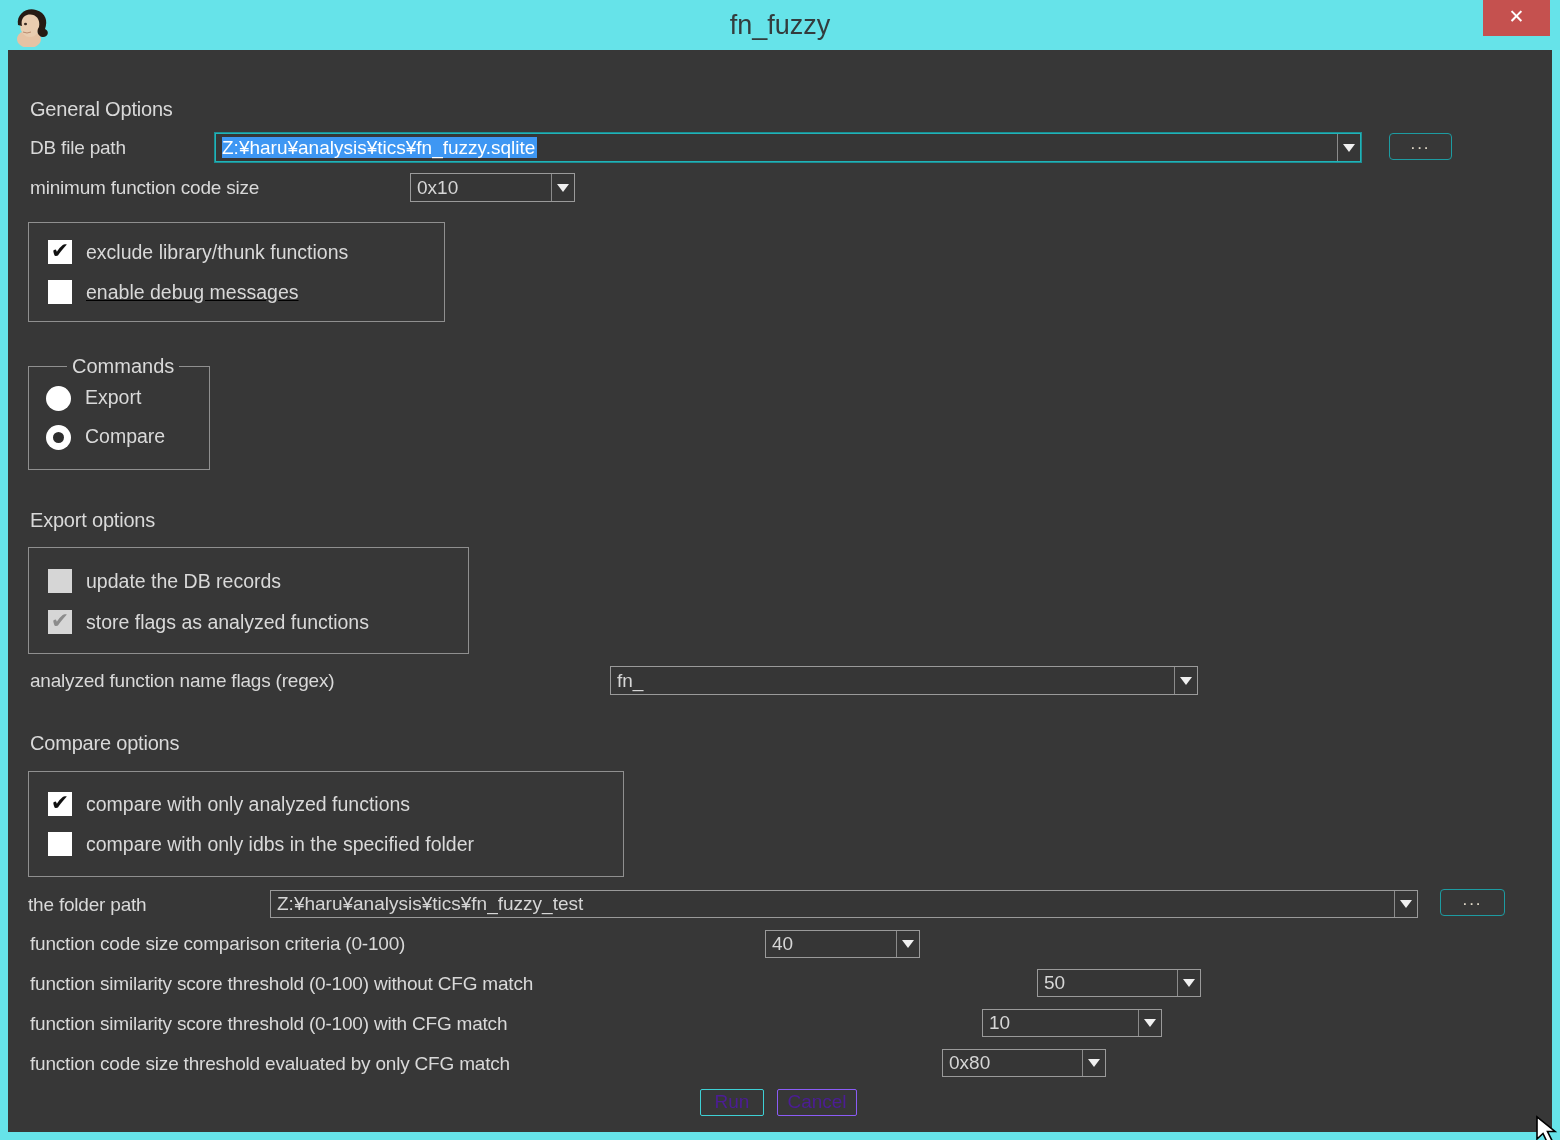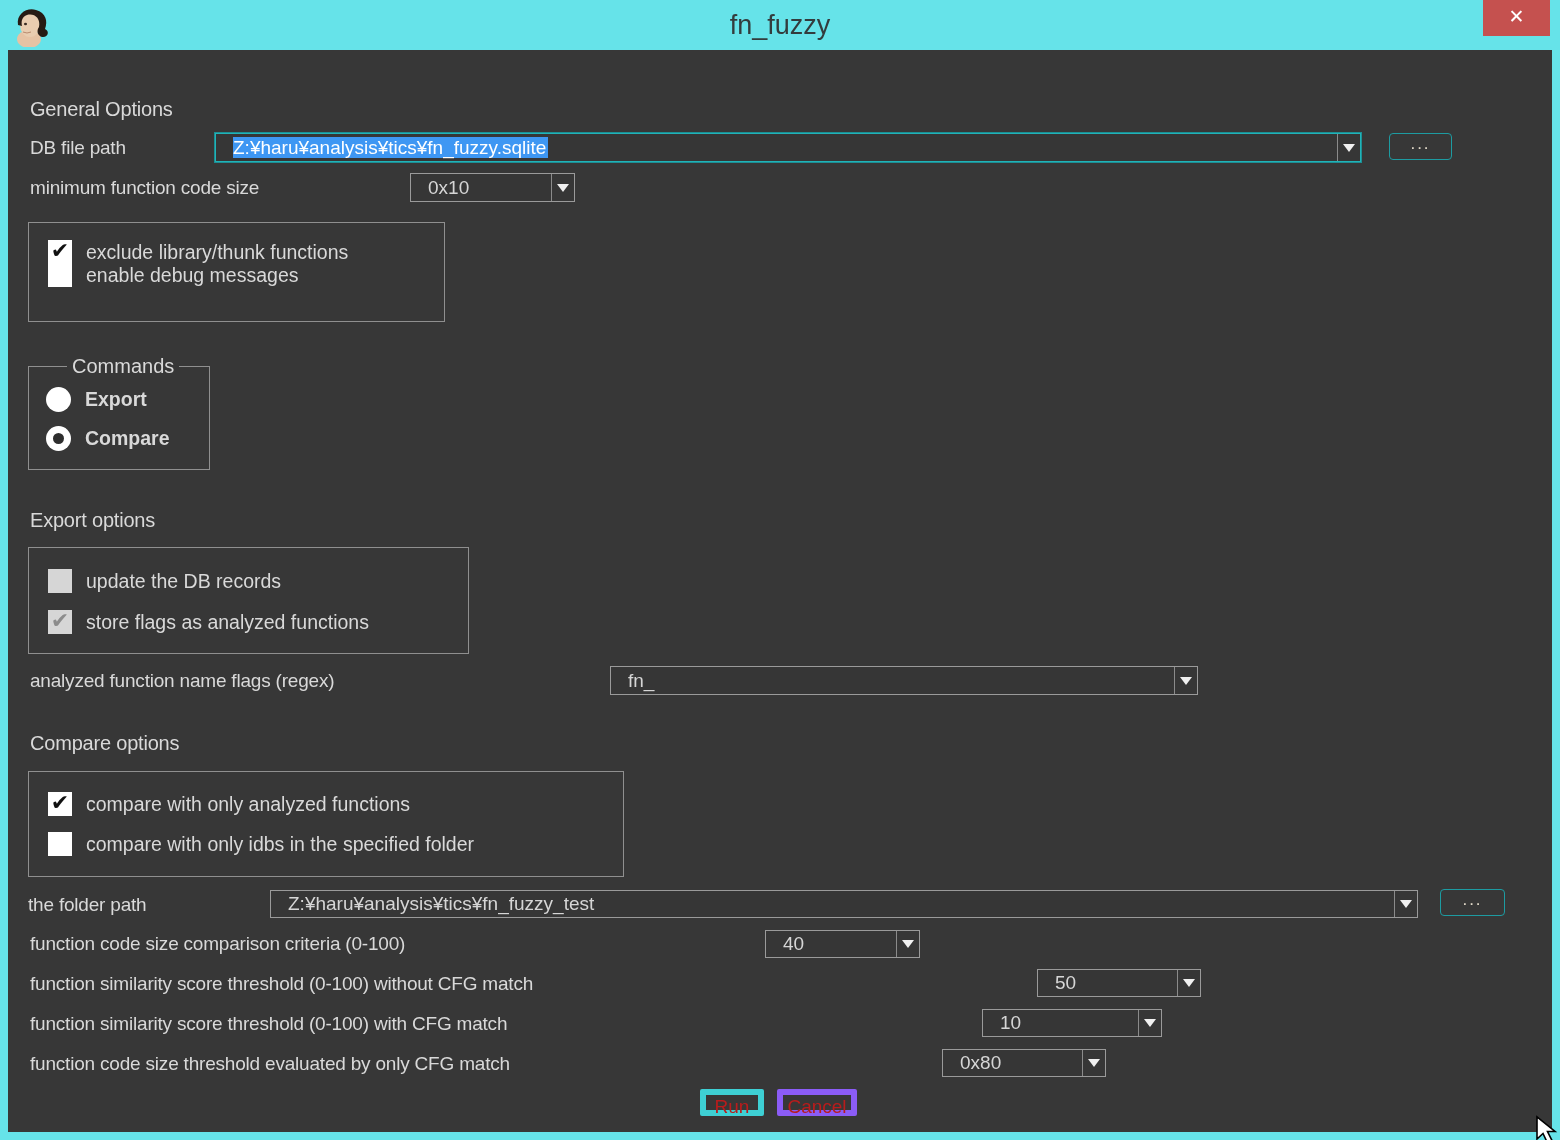"Z:¥haru¥analysis¥tics¥fn_fuzzy.sqlite" .combo-text { padding-left: 17px -> 6px }
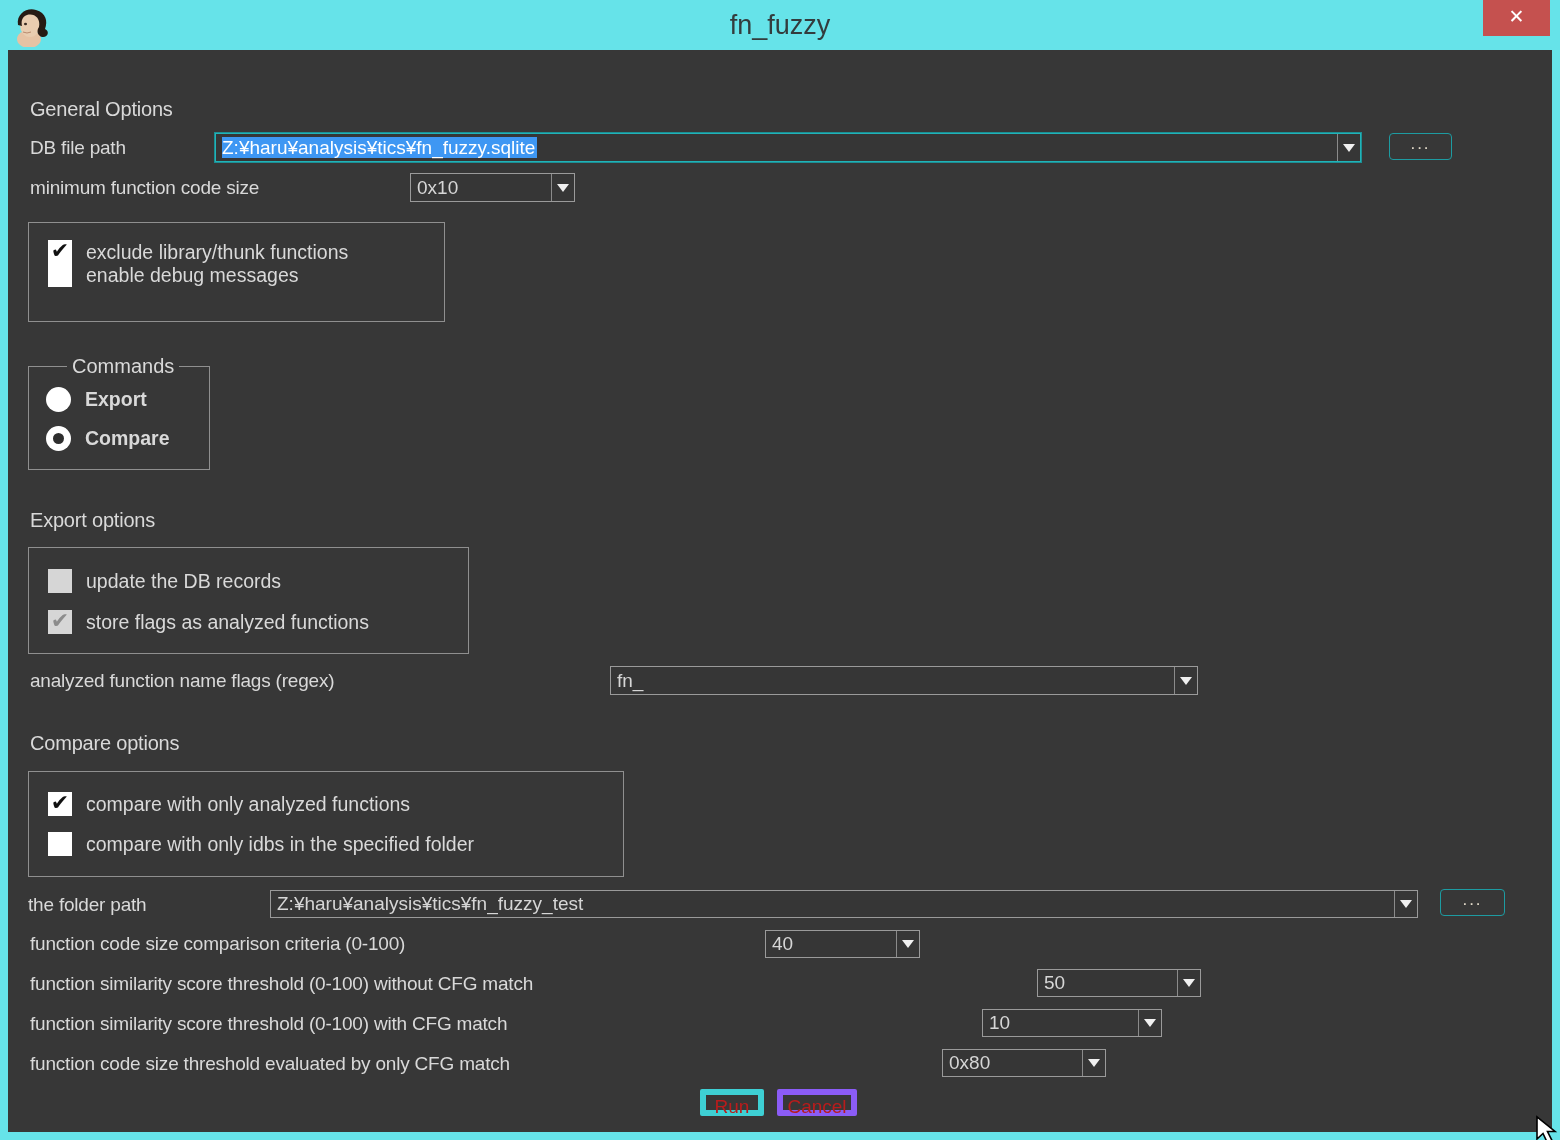"enable debug messages" div.cb-row { text-decoration: none -> underline; top: 262px -> 279px }
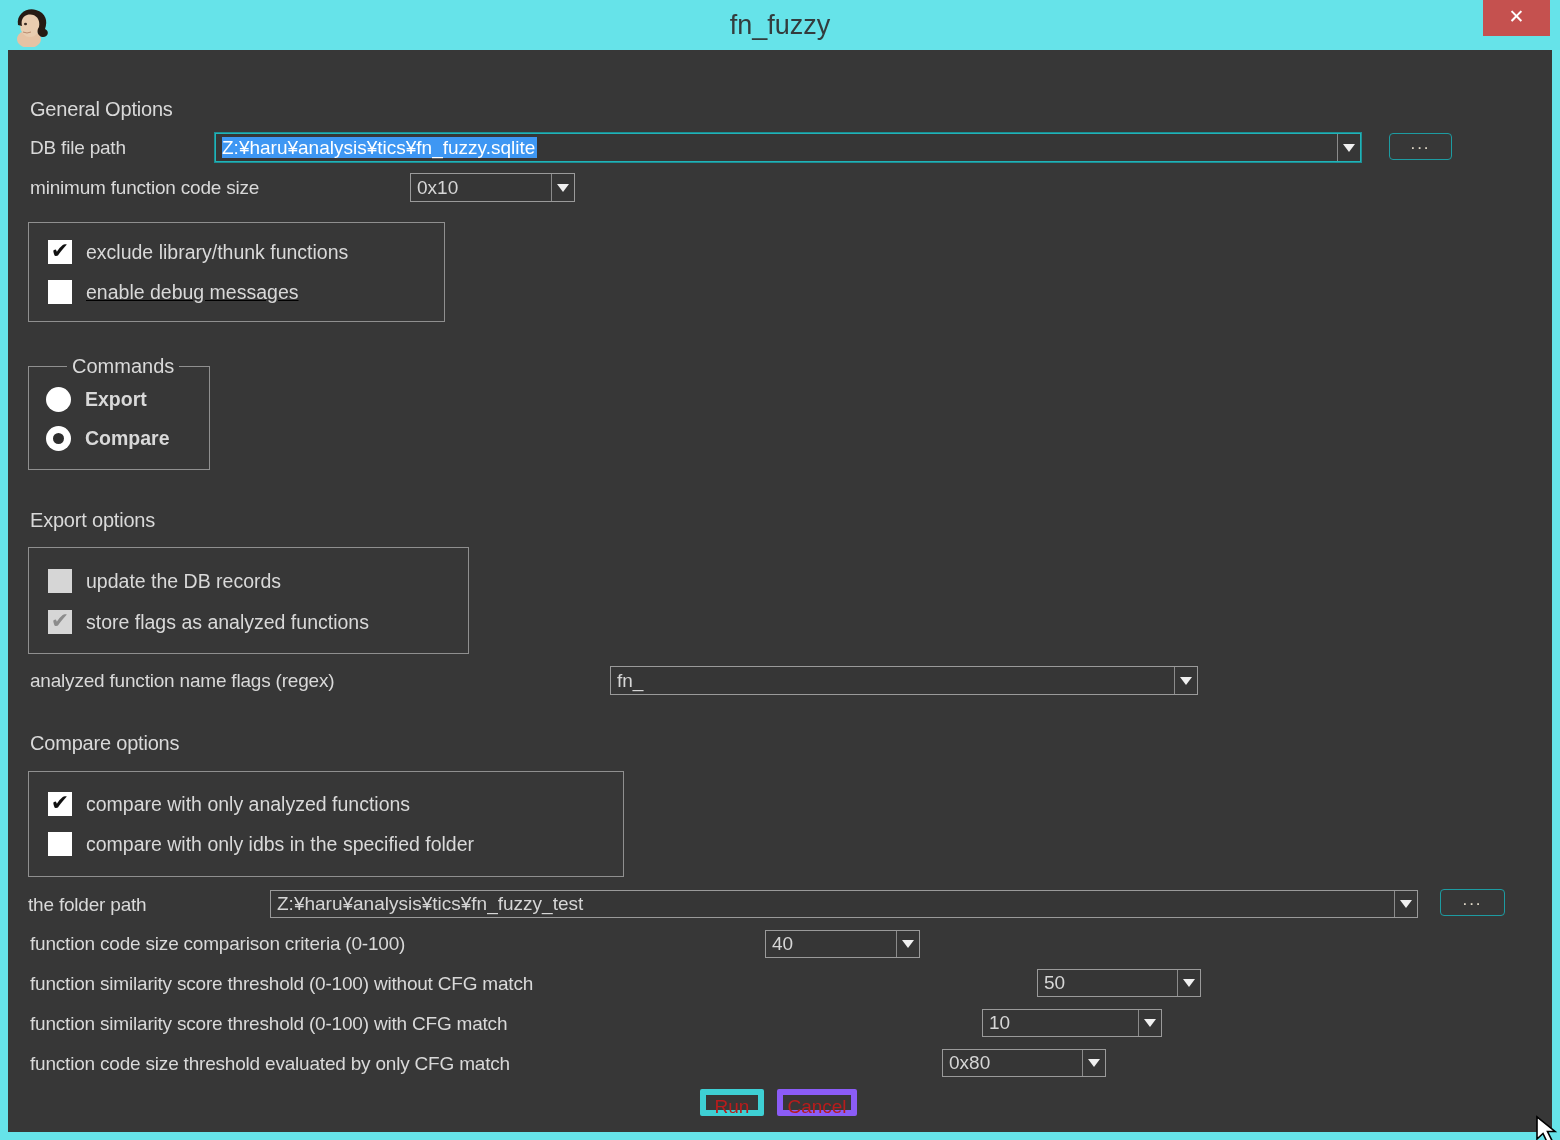"Export" .radio-row { align-items: center -> flex-start; font-weight: bold -> none }
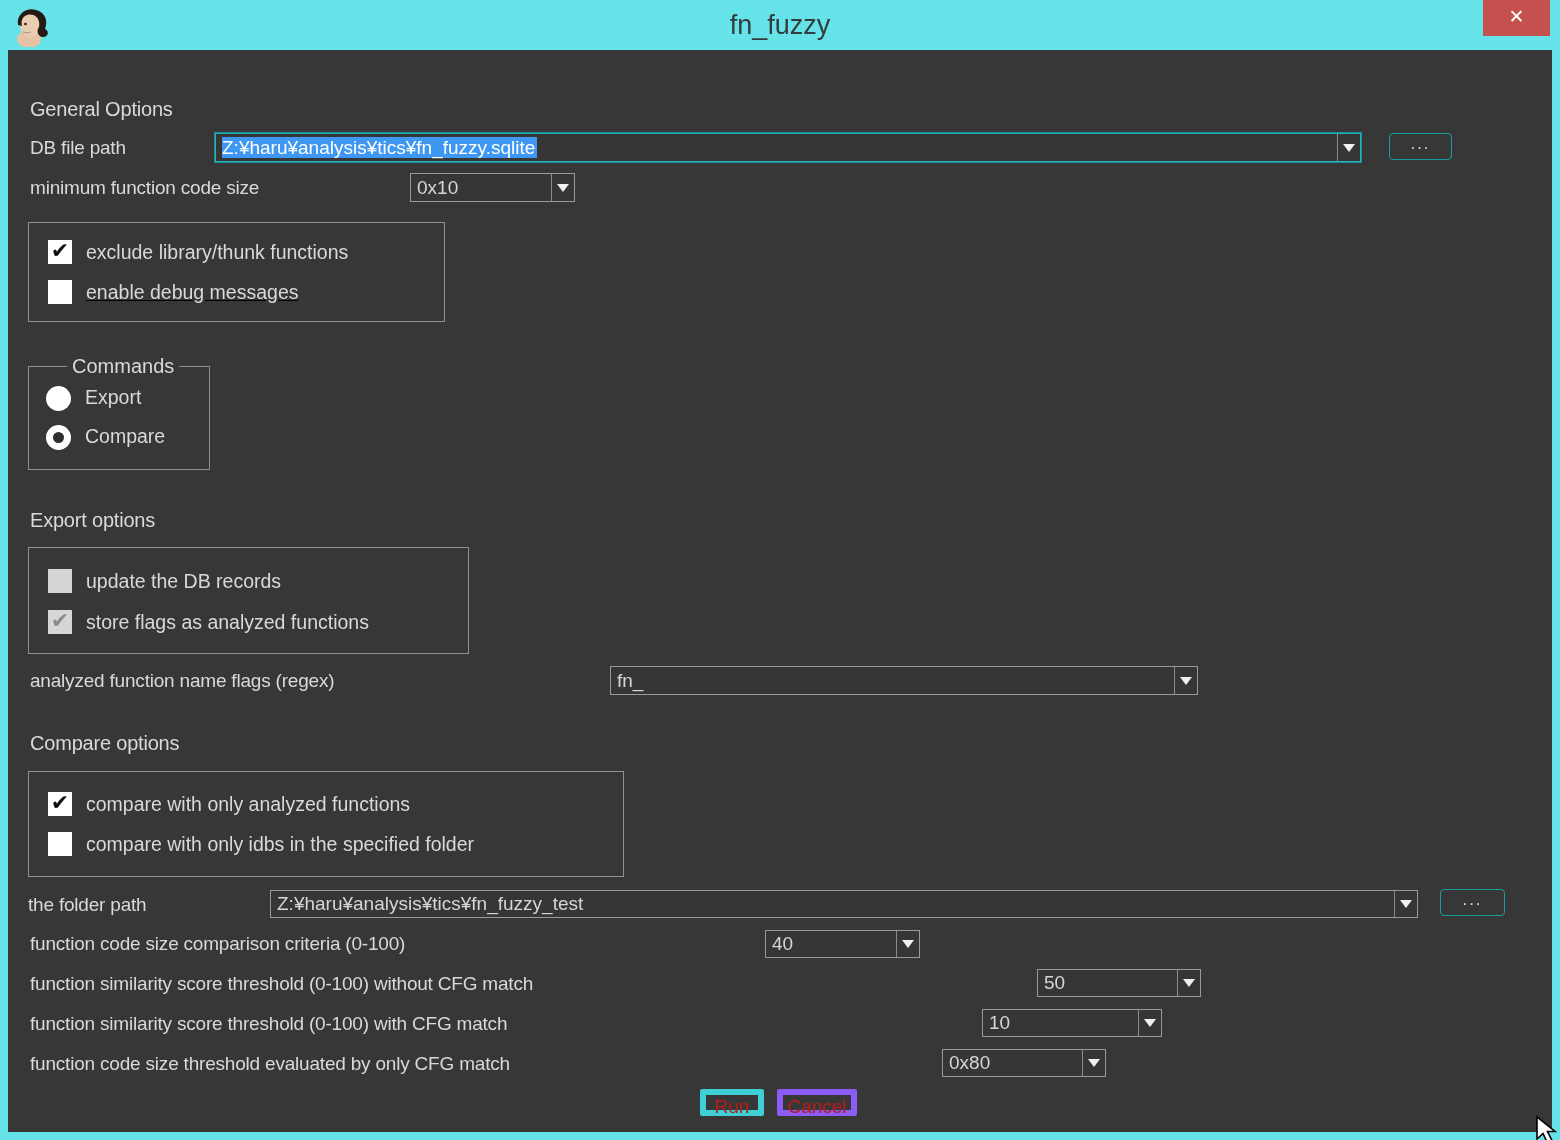"Run" .foot-btn { border: 6px solid #8b5cf6 -> 1px solid #8b5cf6; color: #b91c1c -> #4c1d95 }
